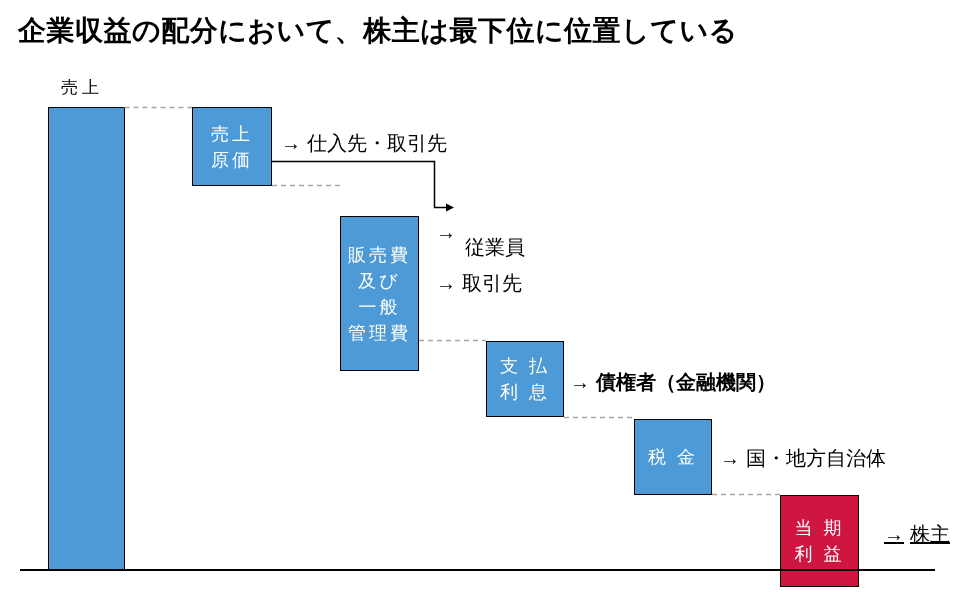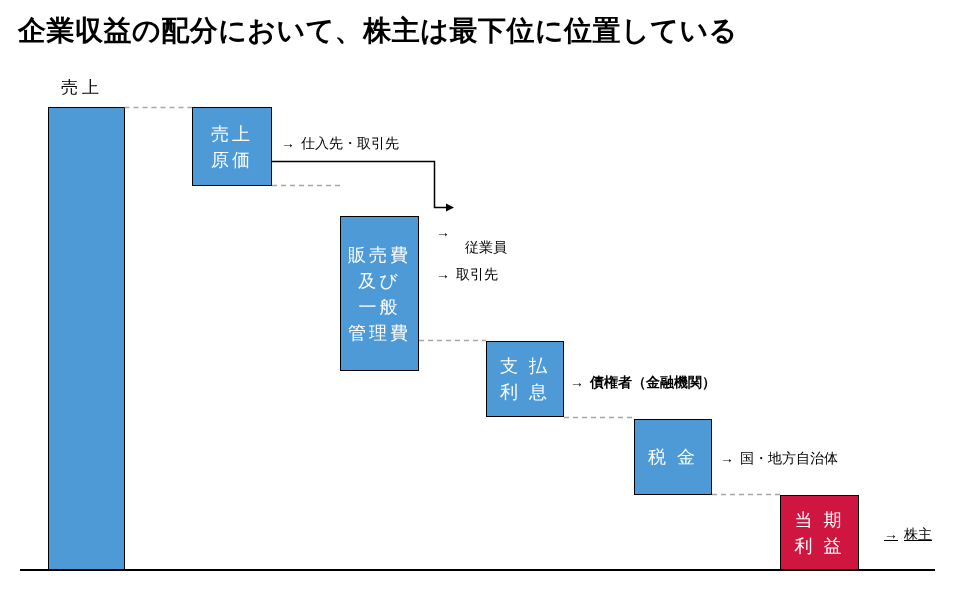"→ 仕入先・取引先" .ann { font-size: 14px -> 20px }
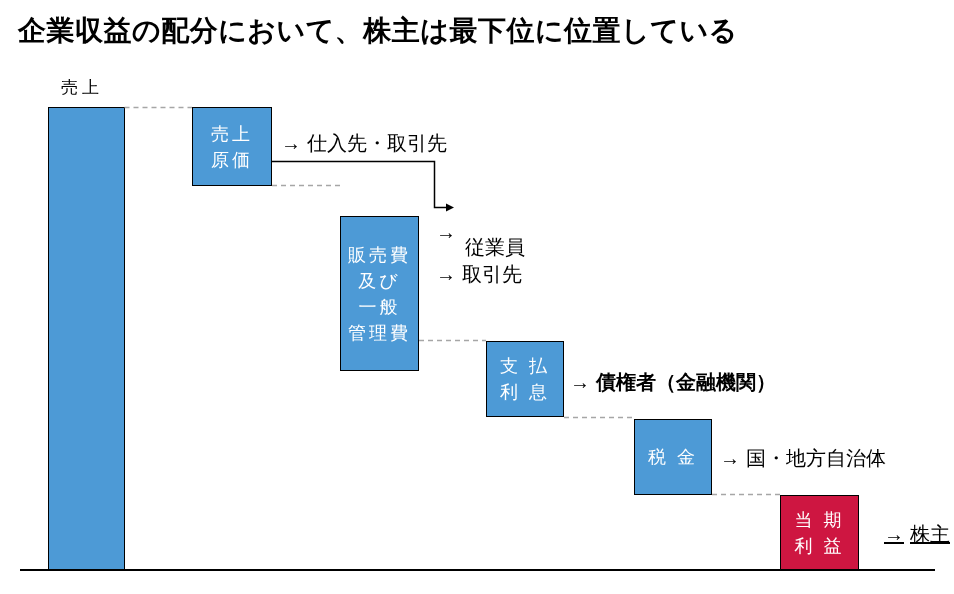"→ 取引先" div.ann { top: 263px -> 272px }
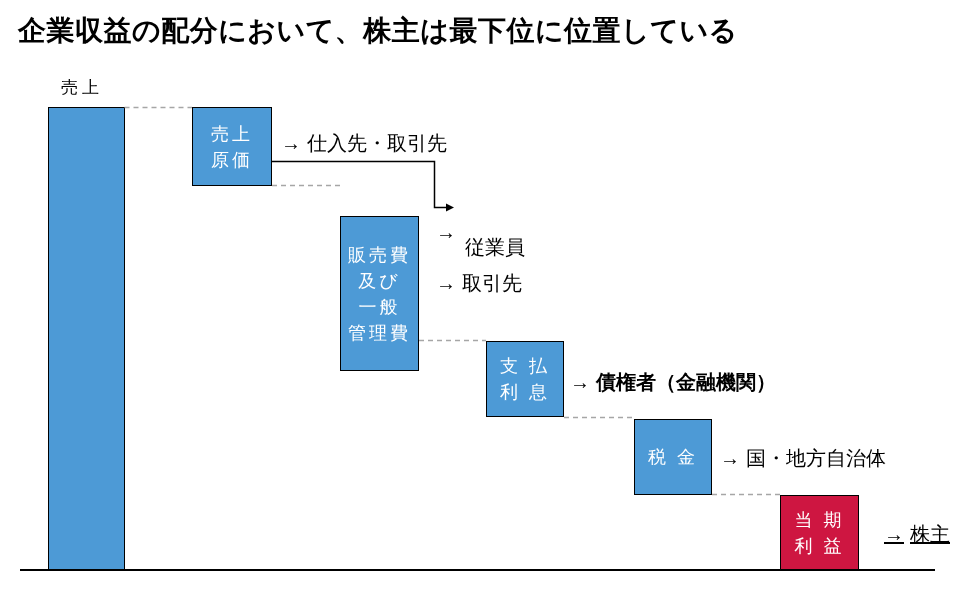"当 期" div.box { height: 76px -> 92px }
